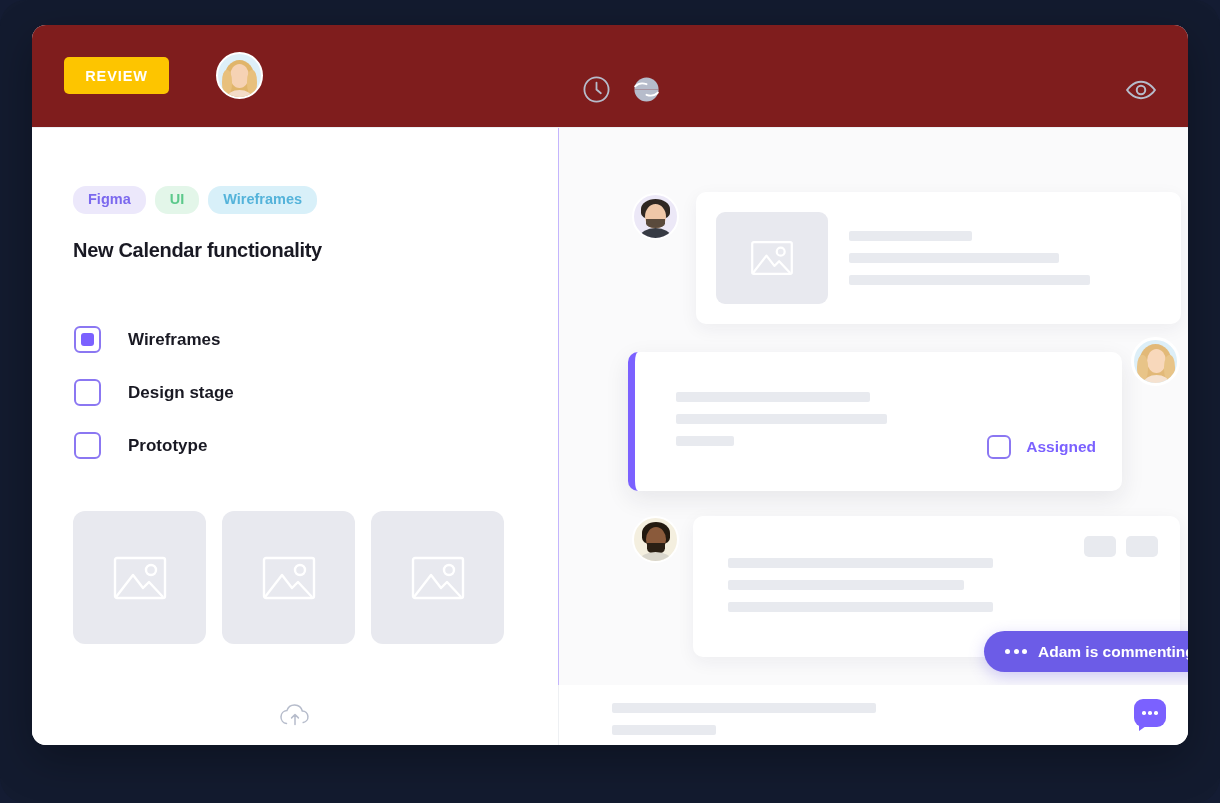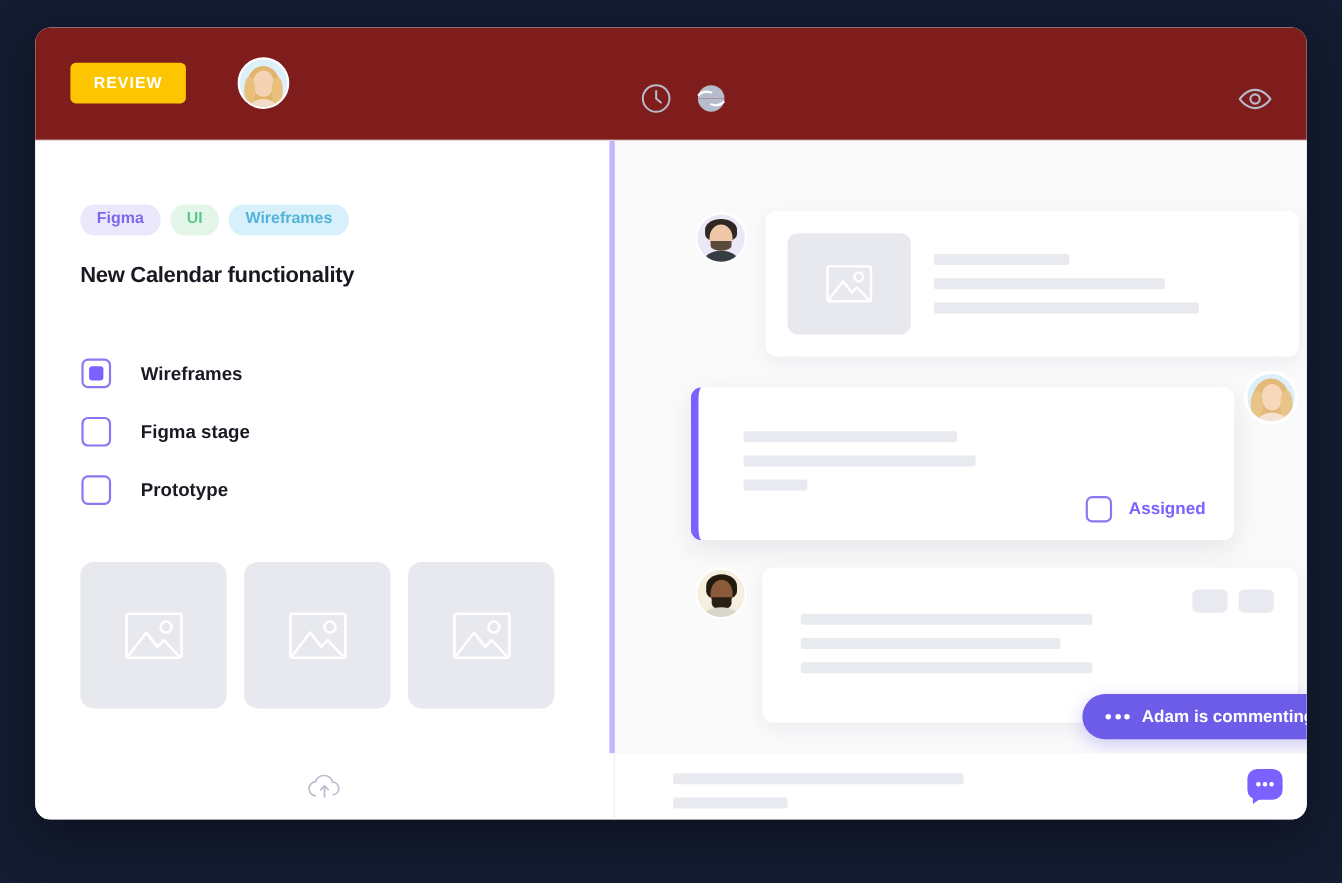"Figma" #left-panel { border-right: 5px solid #c4b5fd -> 1px solid #c4b5fd }
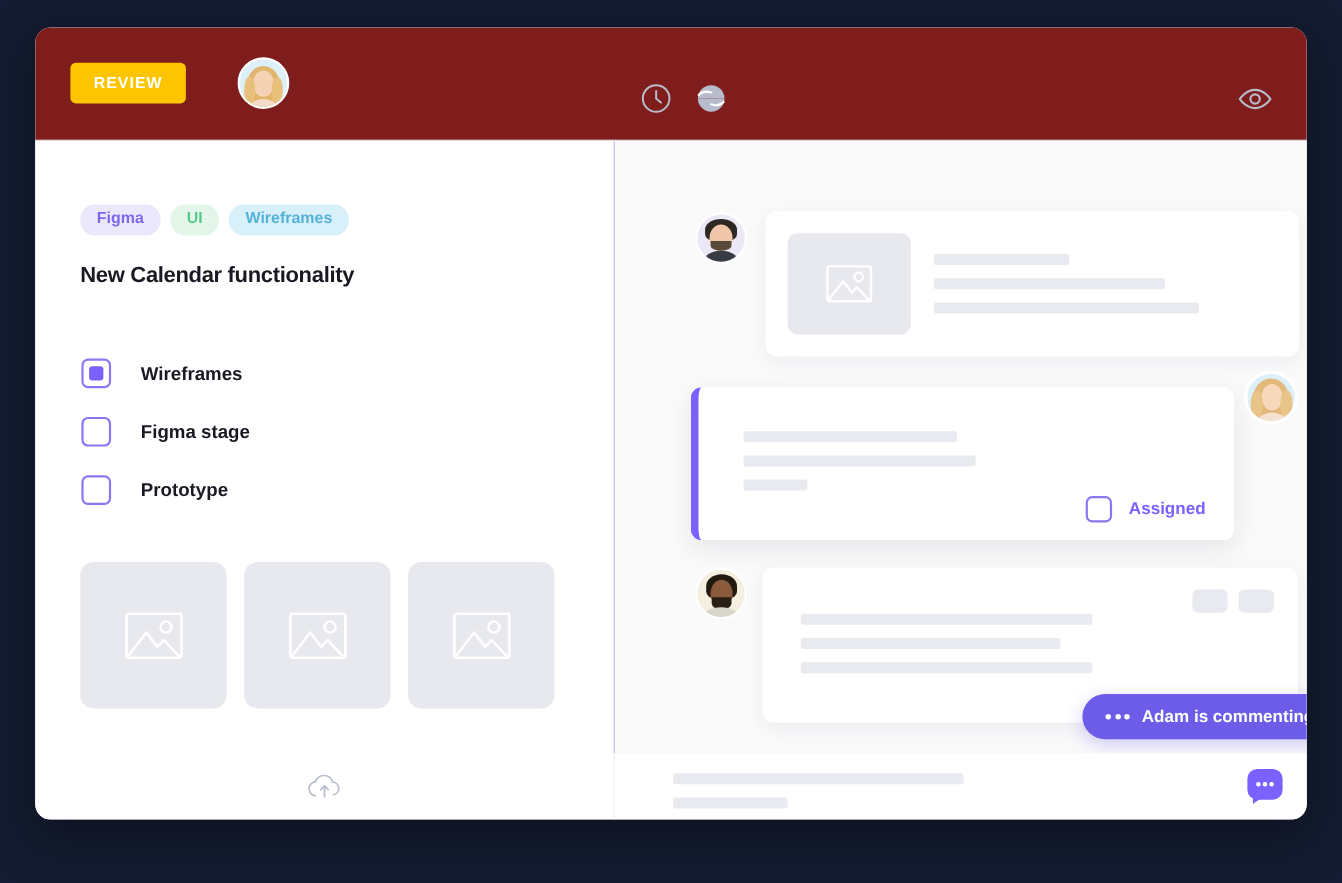"Figma stage" span.check-label { text: Figma -> Design }
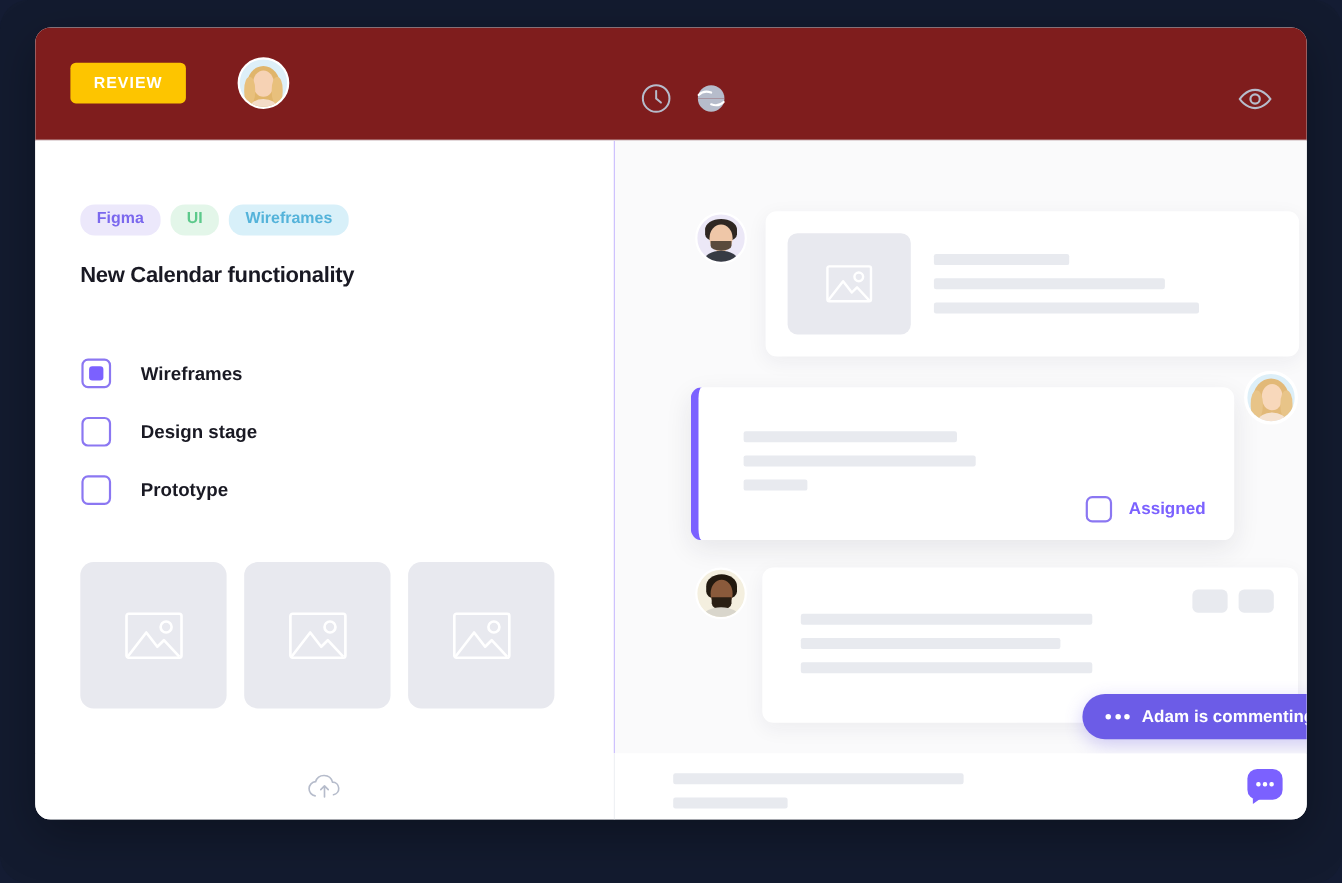"Assigned" #assigned-row { bottom: 16px -> 32px }
